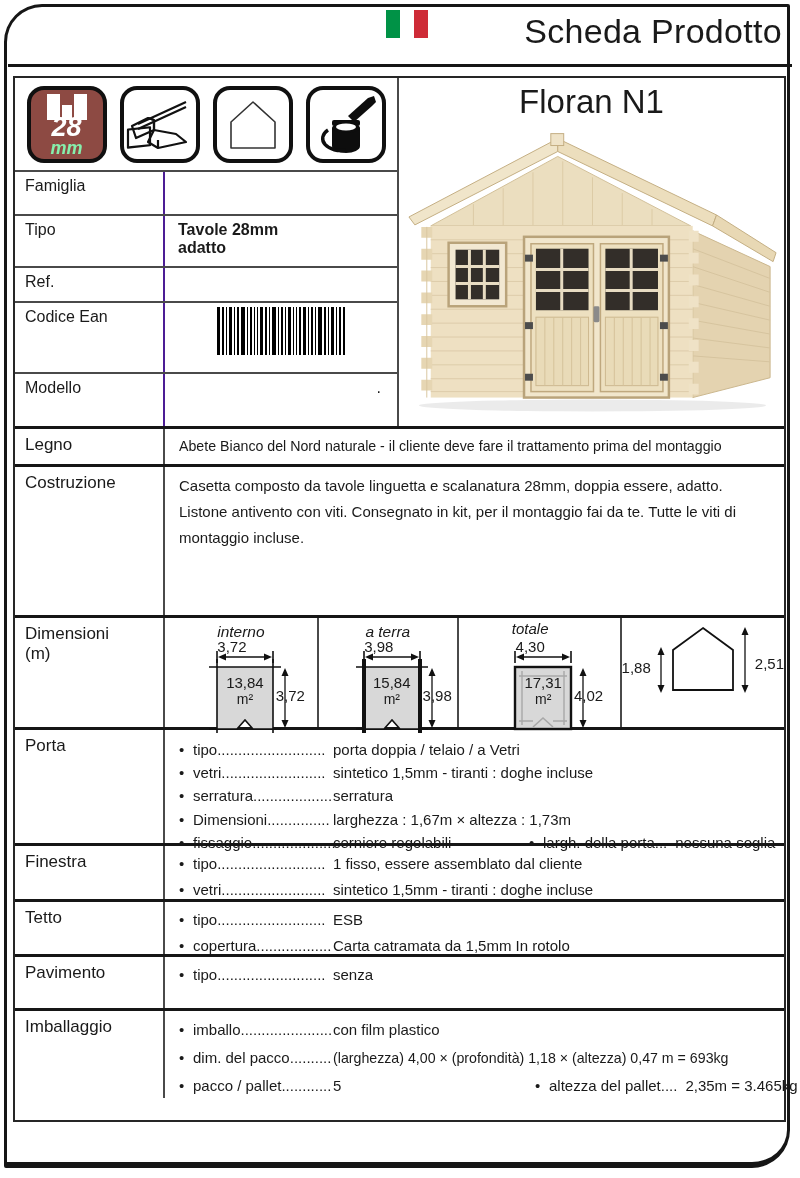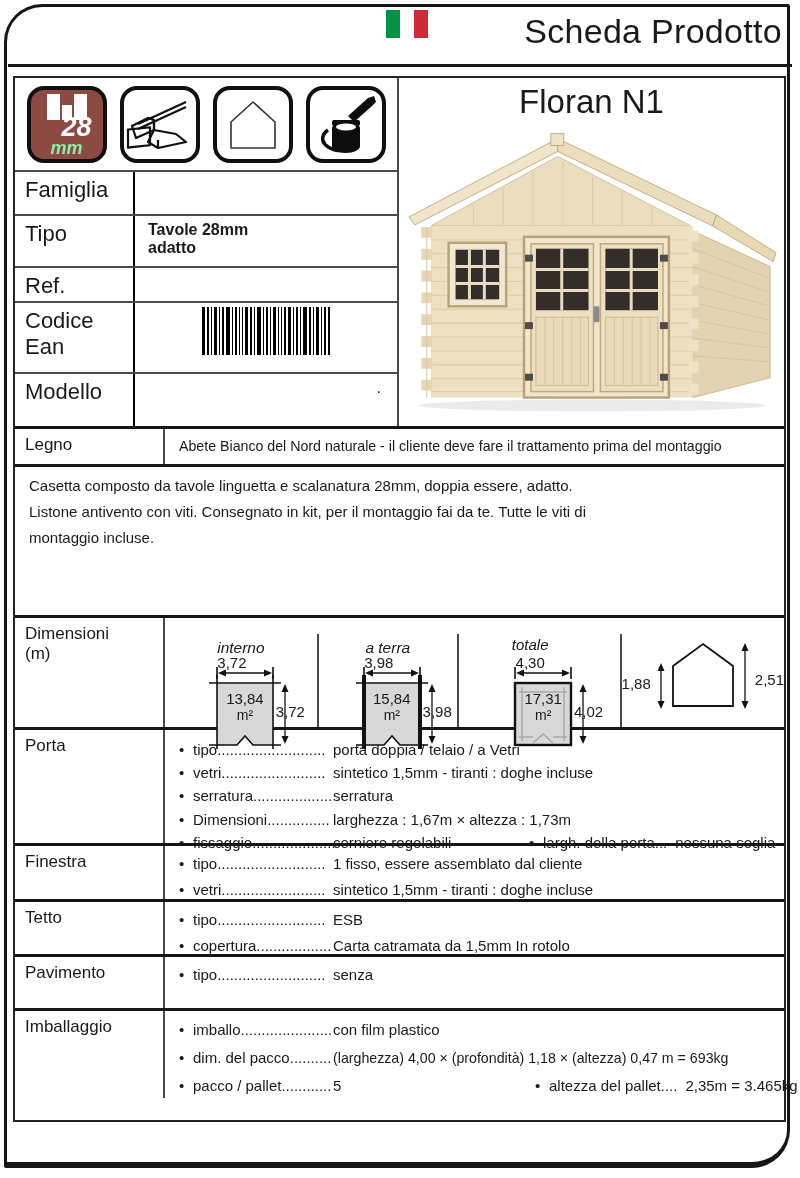"28" .badge-28 { left: 10px -> 0 }
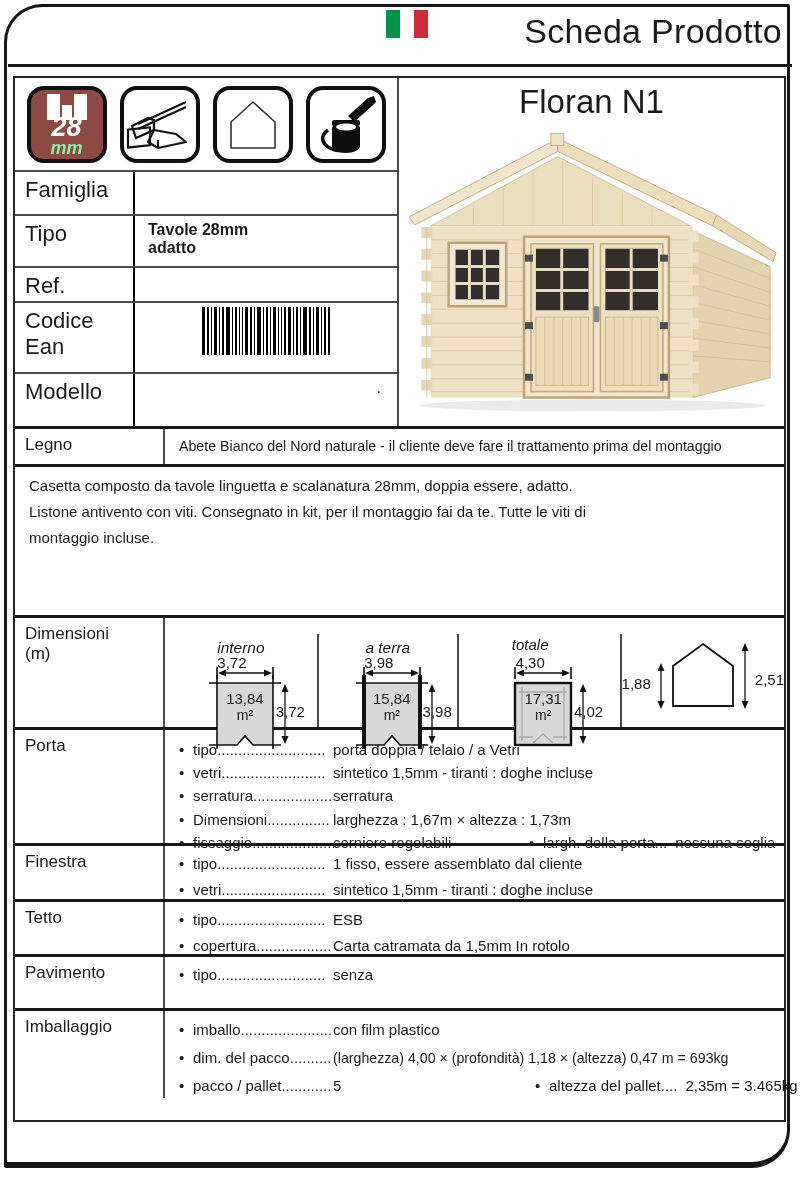"Famiglia" .info-label { border-right: 2px solid #000000 -> 2px solid #4c1d95; font-size: 22px -> 16px; width: 120px -> 150px }
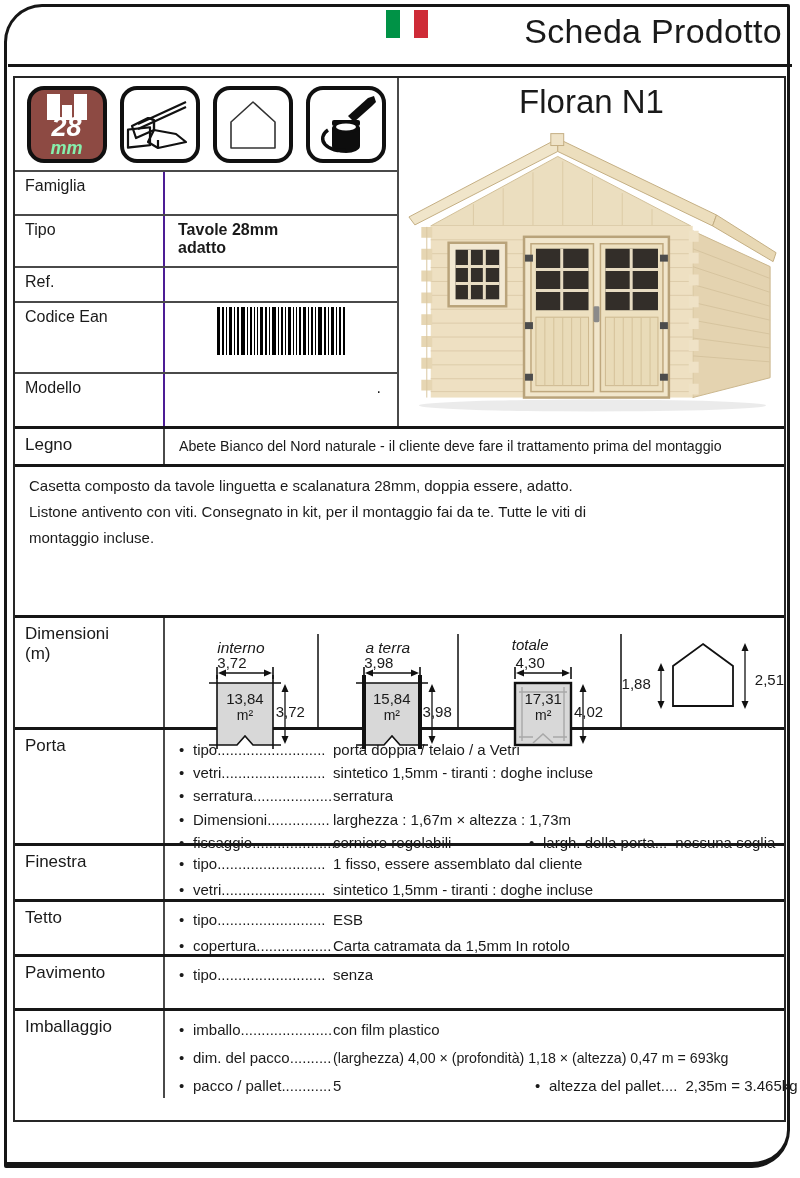"Costruzione" div.sec-label { html: none -> <div>Costruzione</div> }
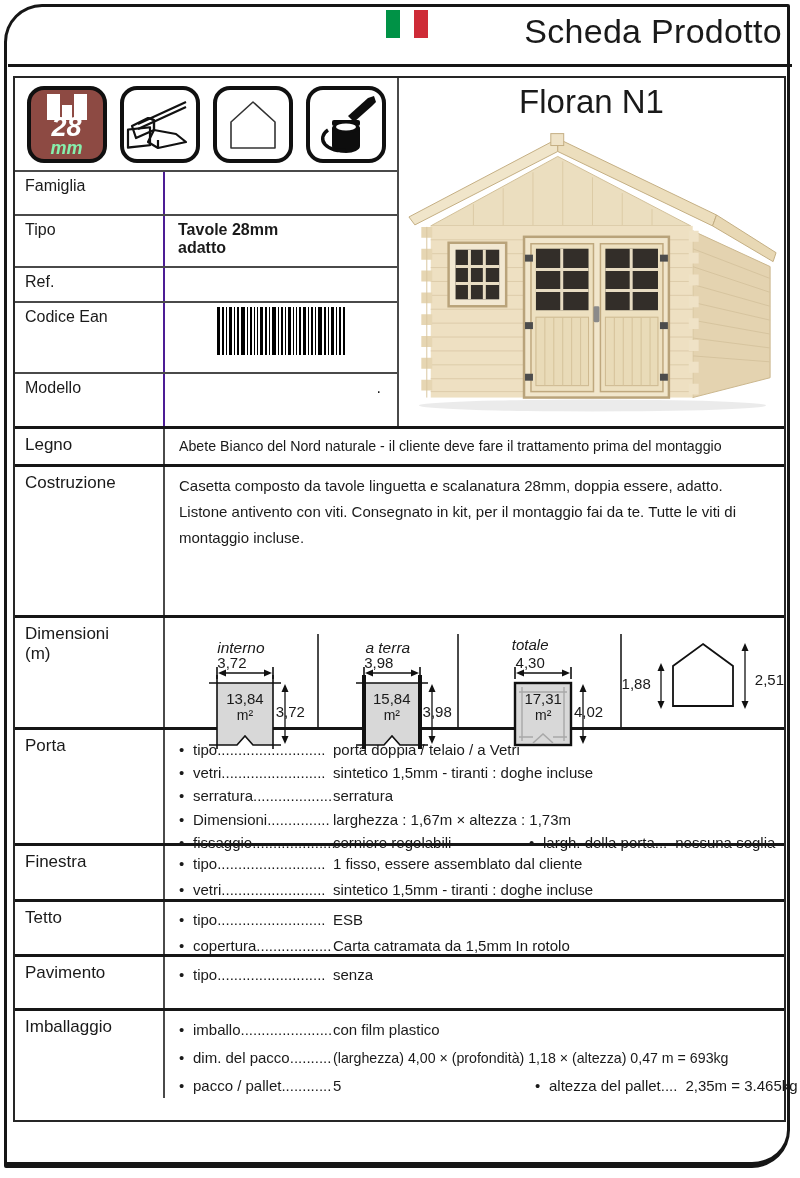"interno" .dims { margin-top: 16px -> none }
